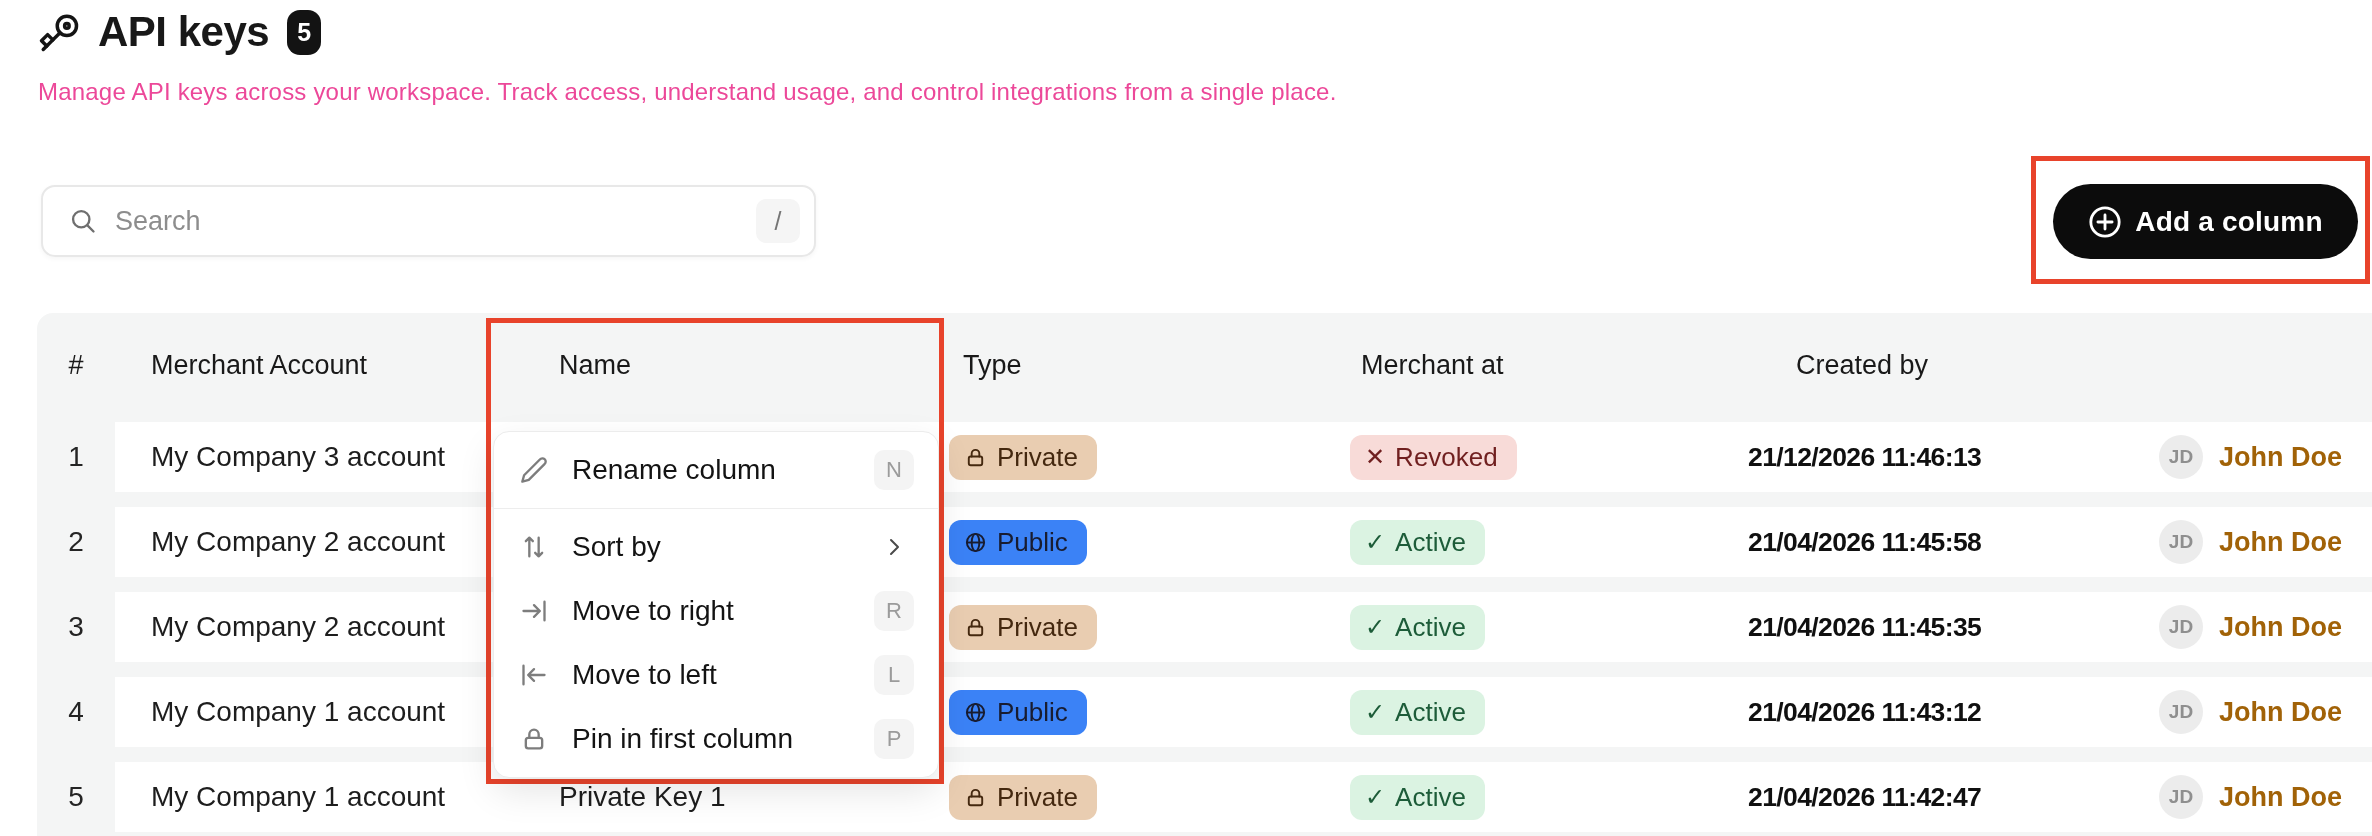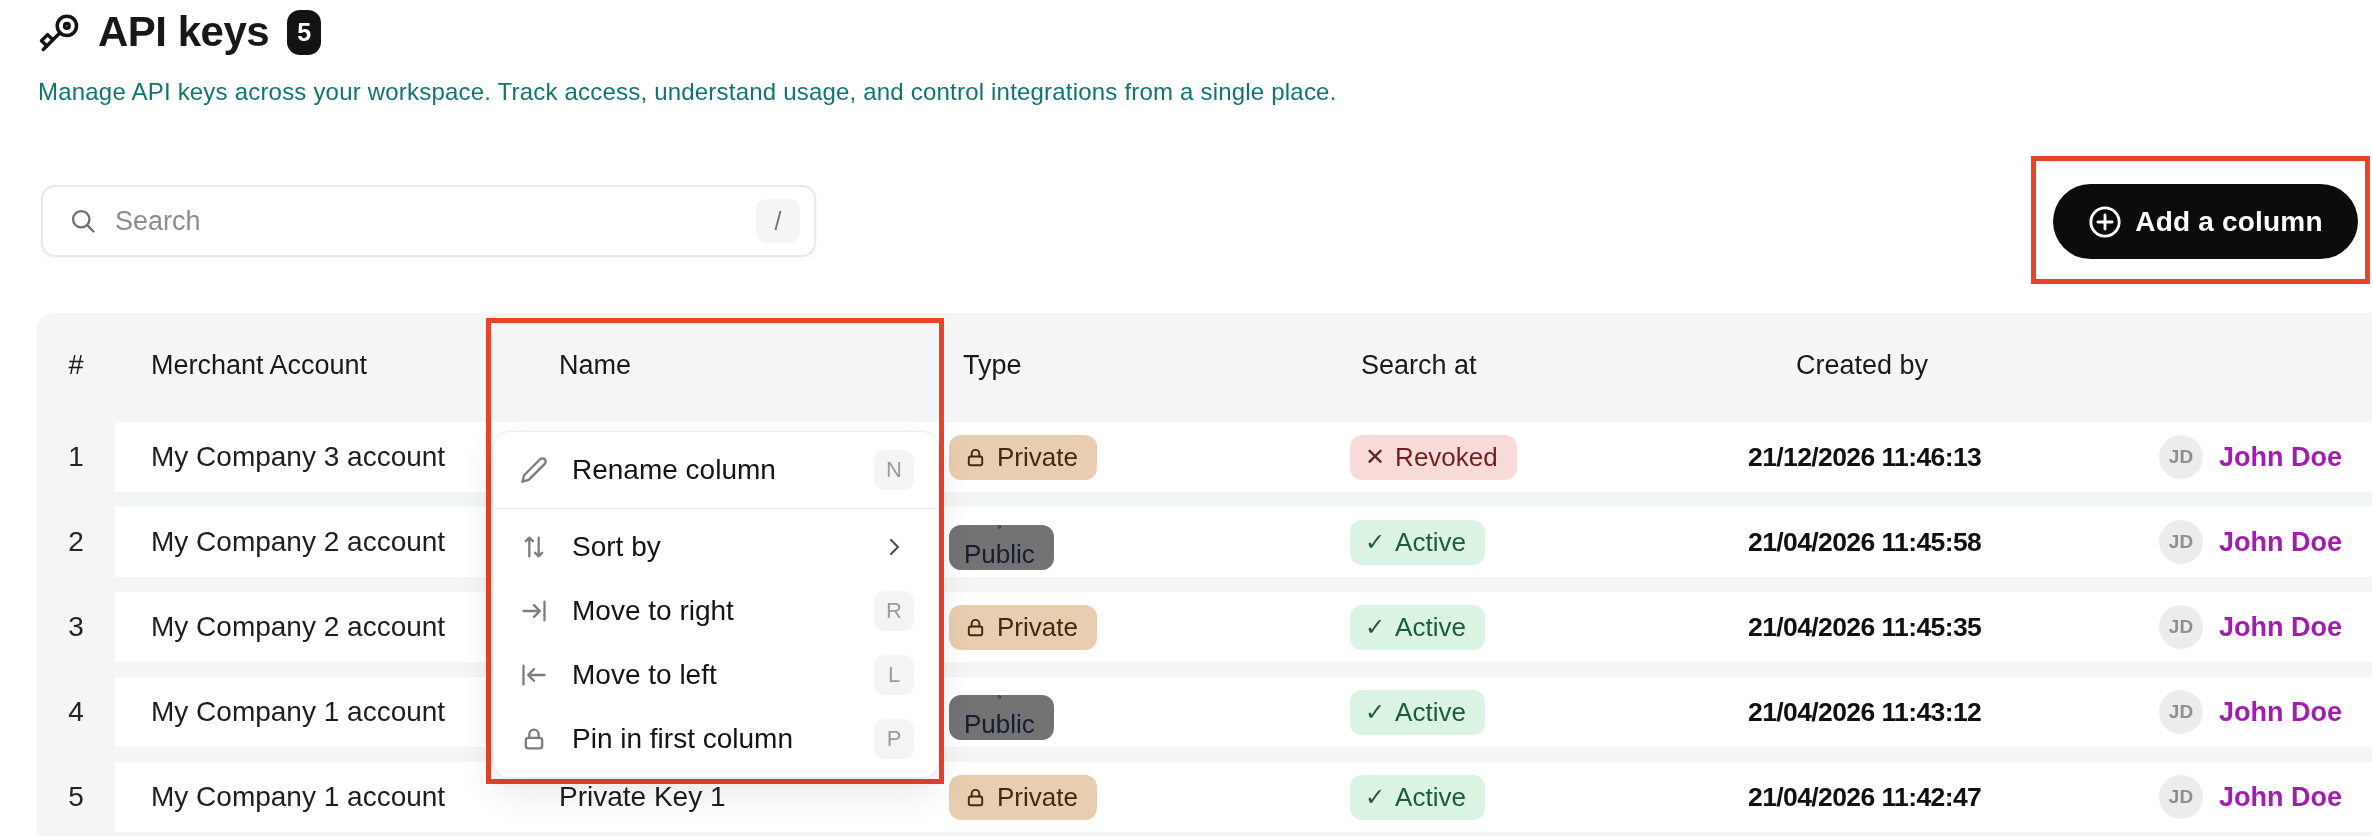"Manage API keys across your" .subtitle { color: #0f766e -> #ec4899 }
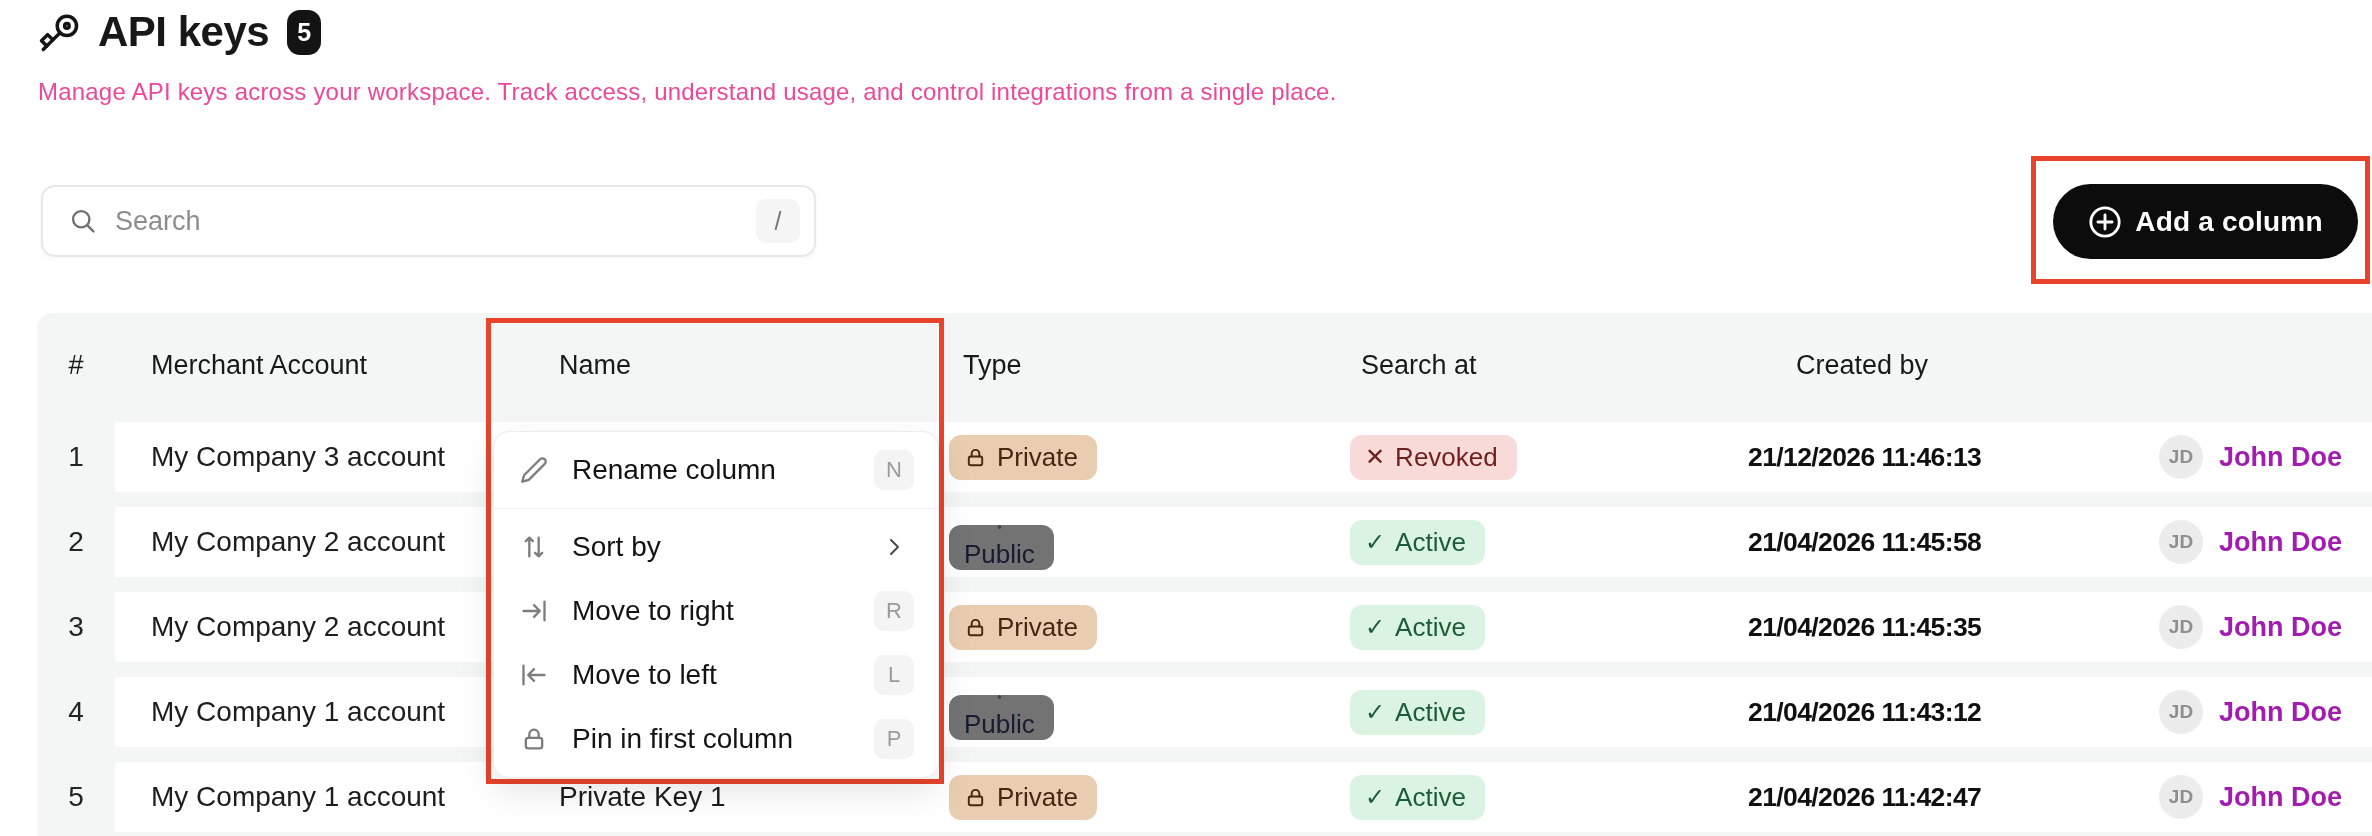"Search at" div.col-created-at { text: Search -> Merchant }
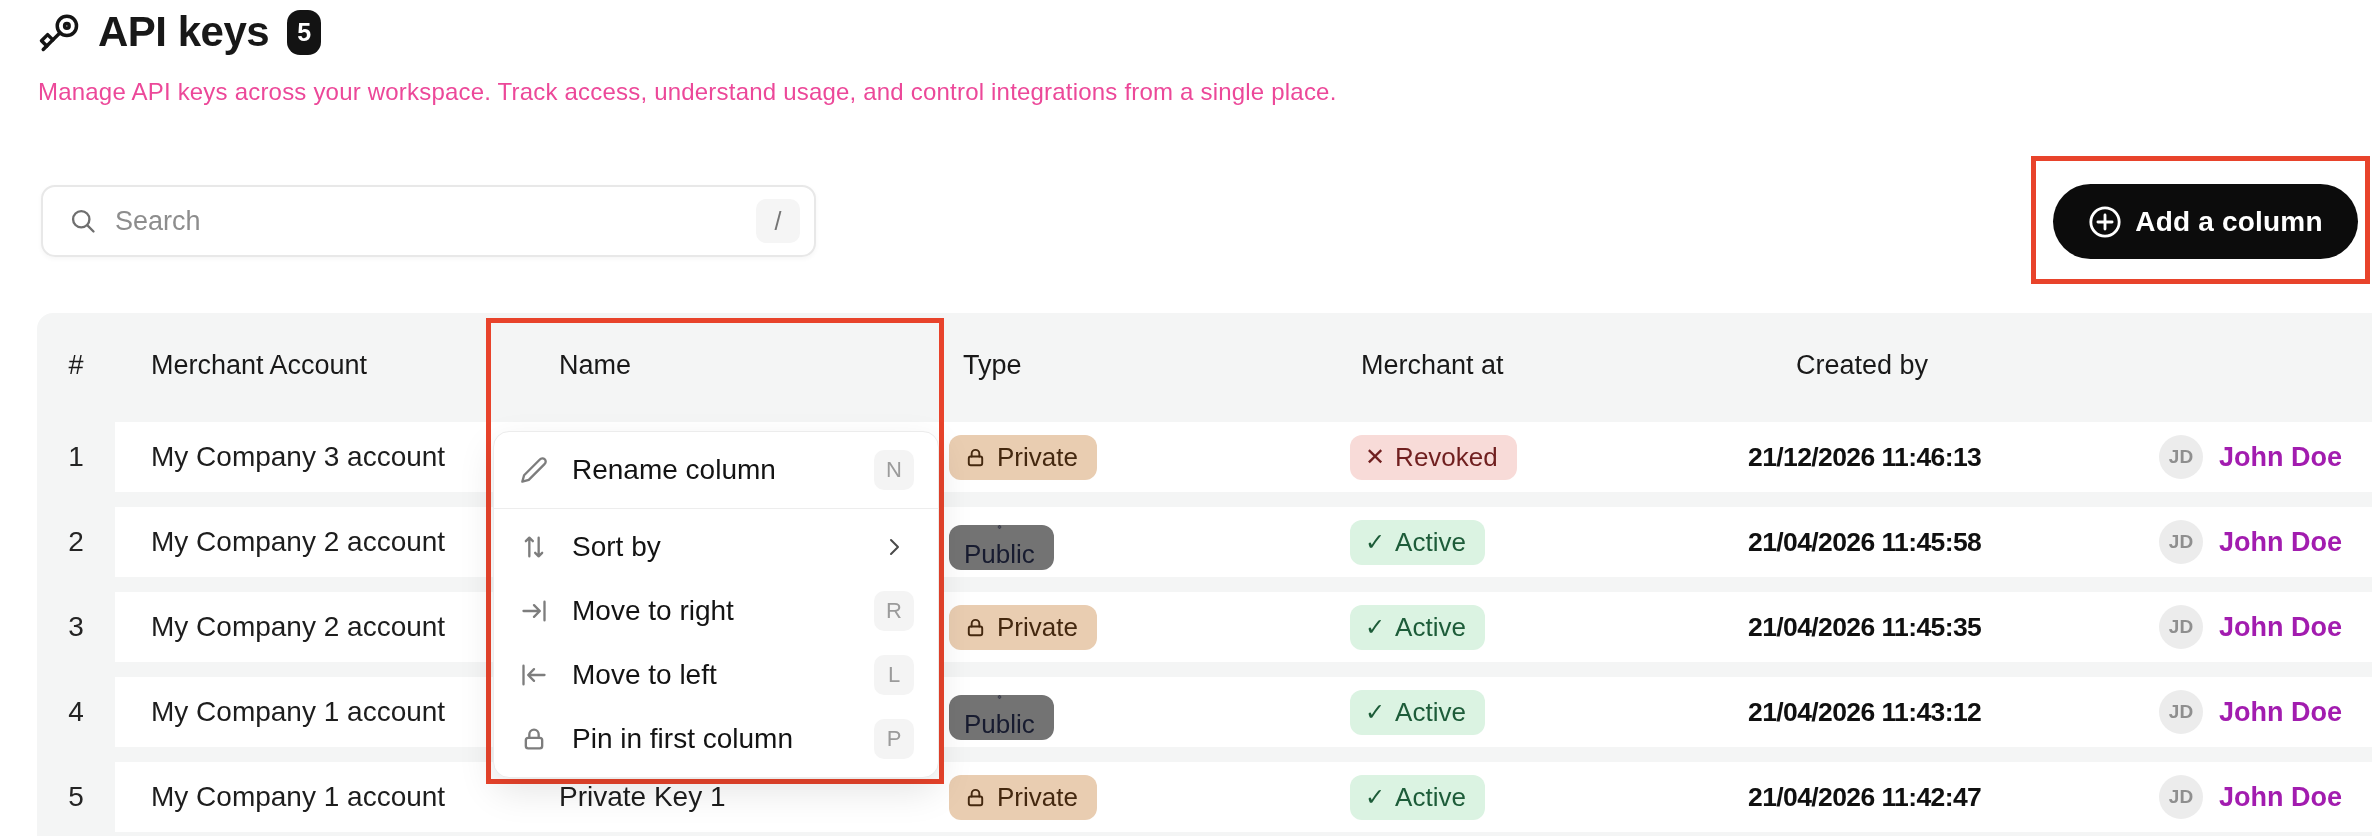"John Doe" .user-name { color: #a21caf -> #a16207 }
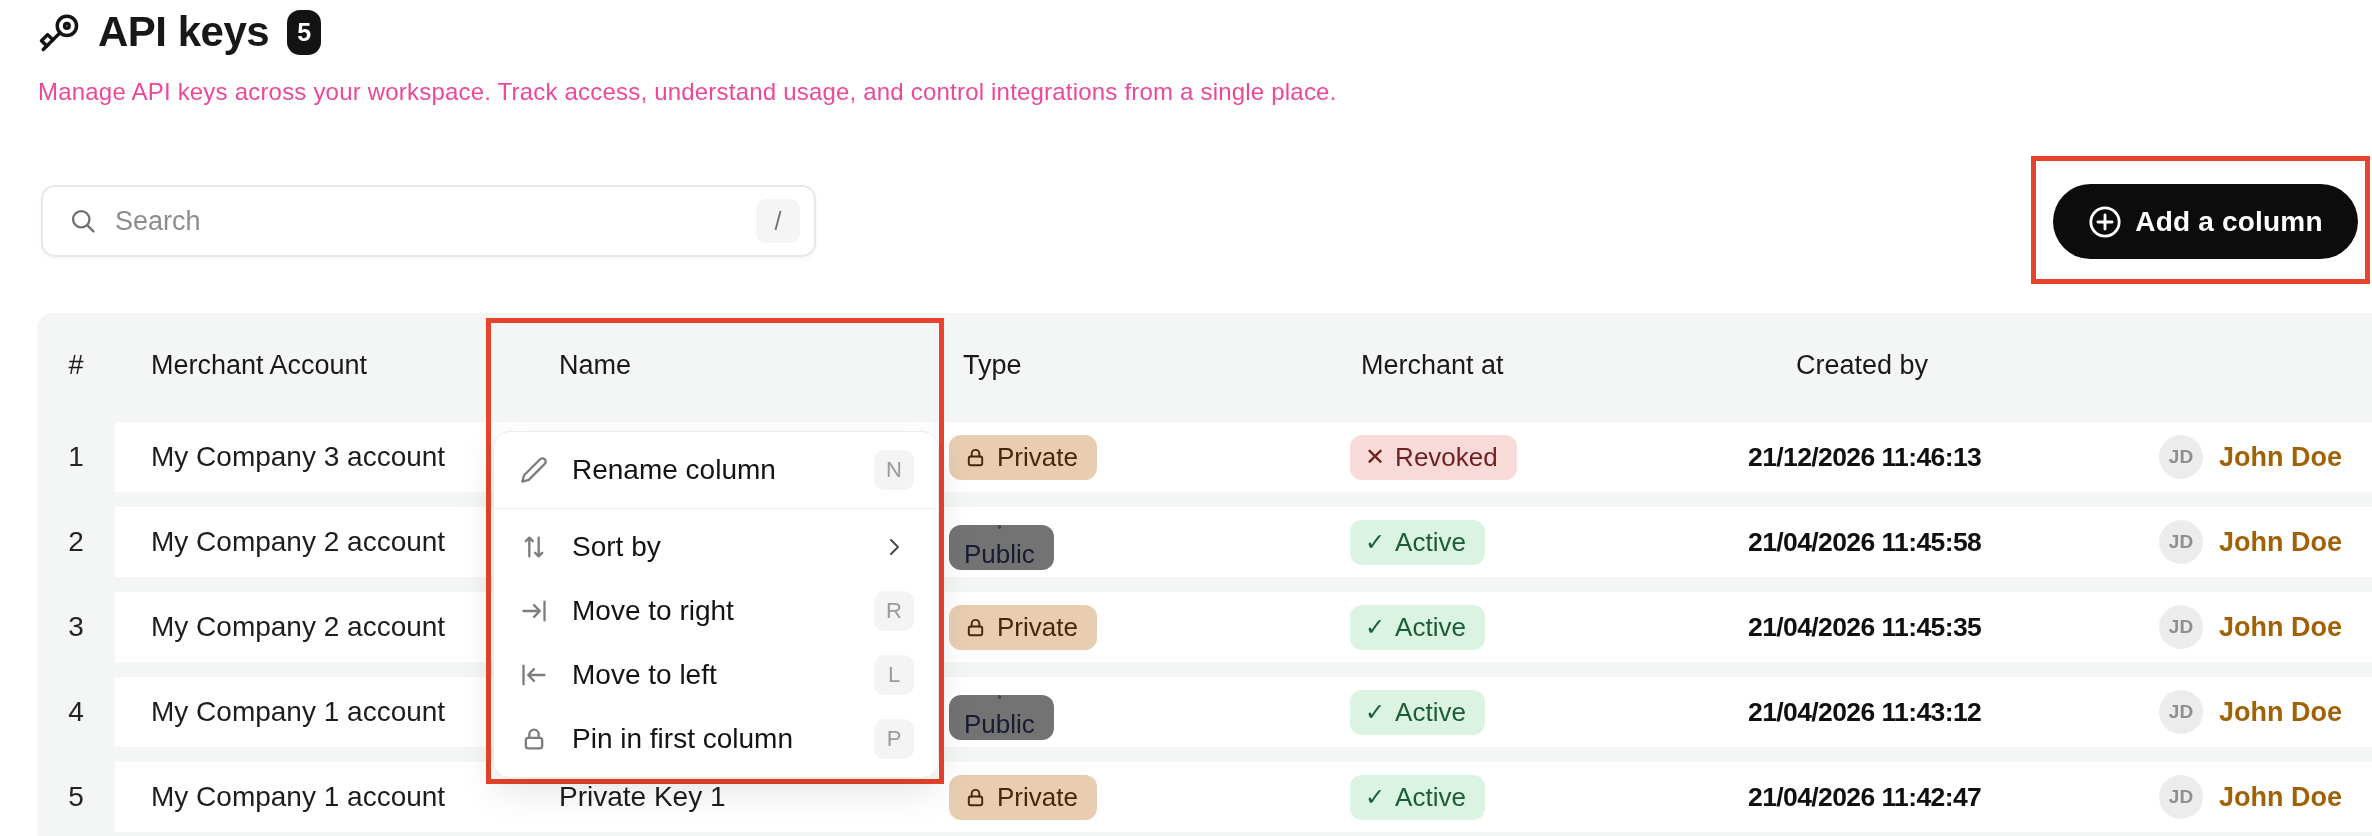"Public" .badge-public { background: #737373 -> #3b82f6; flex-direction: column -> none }
